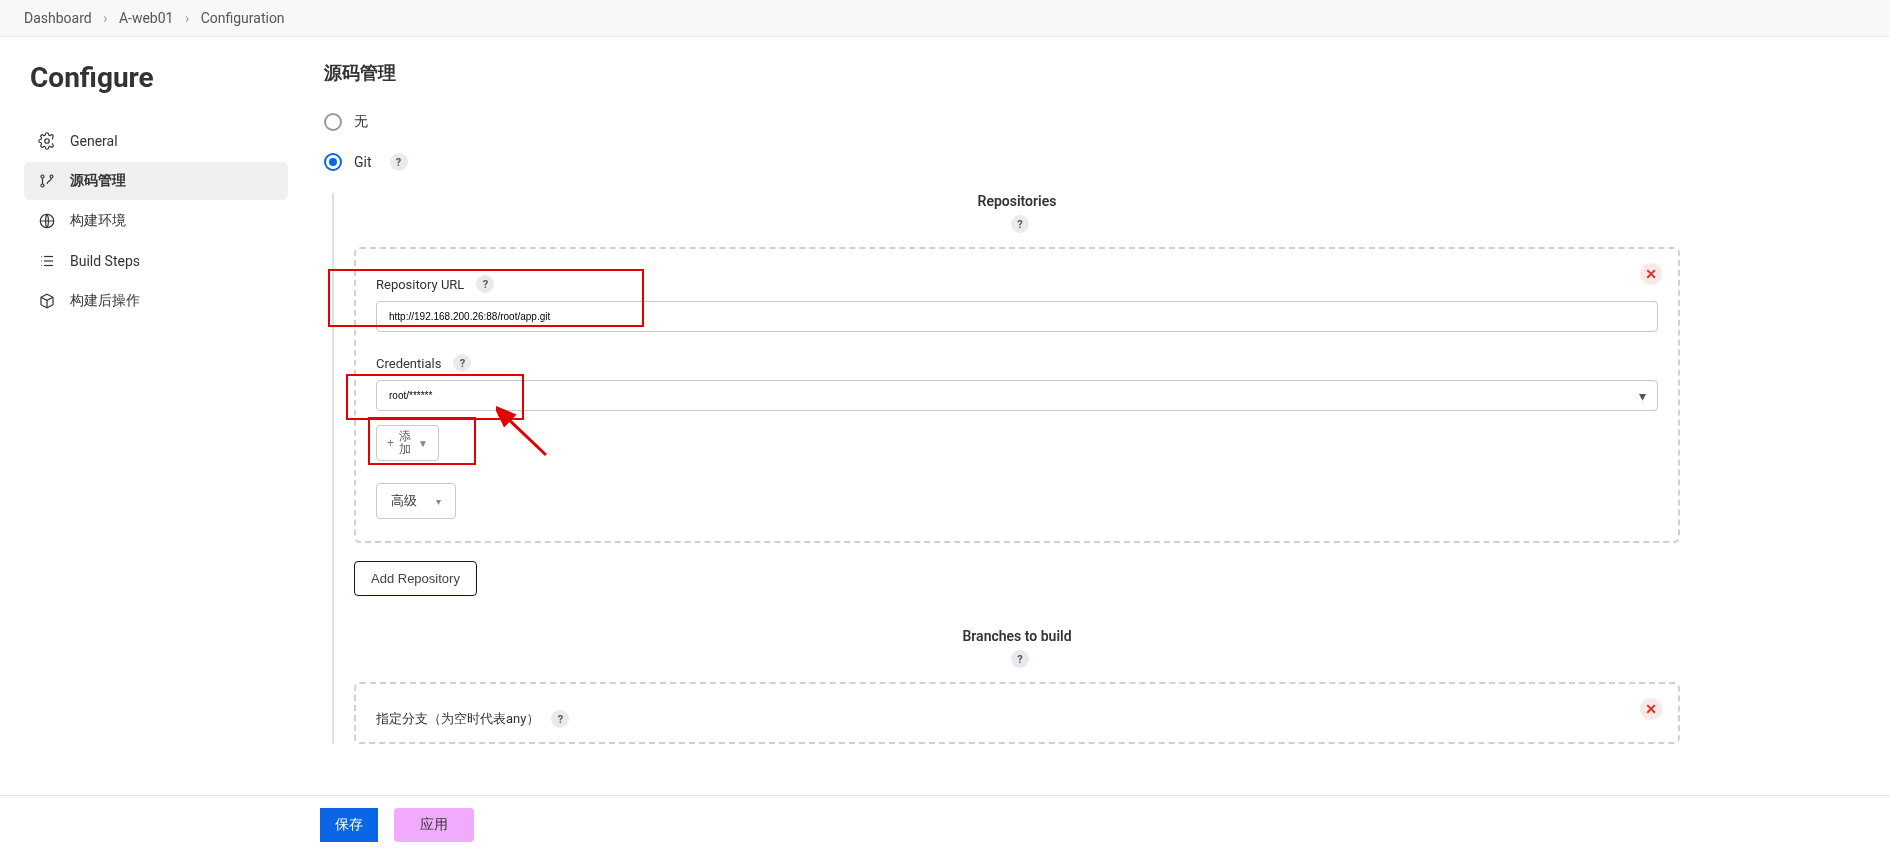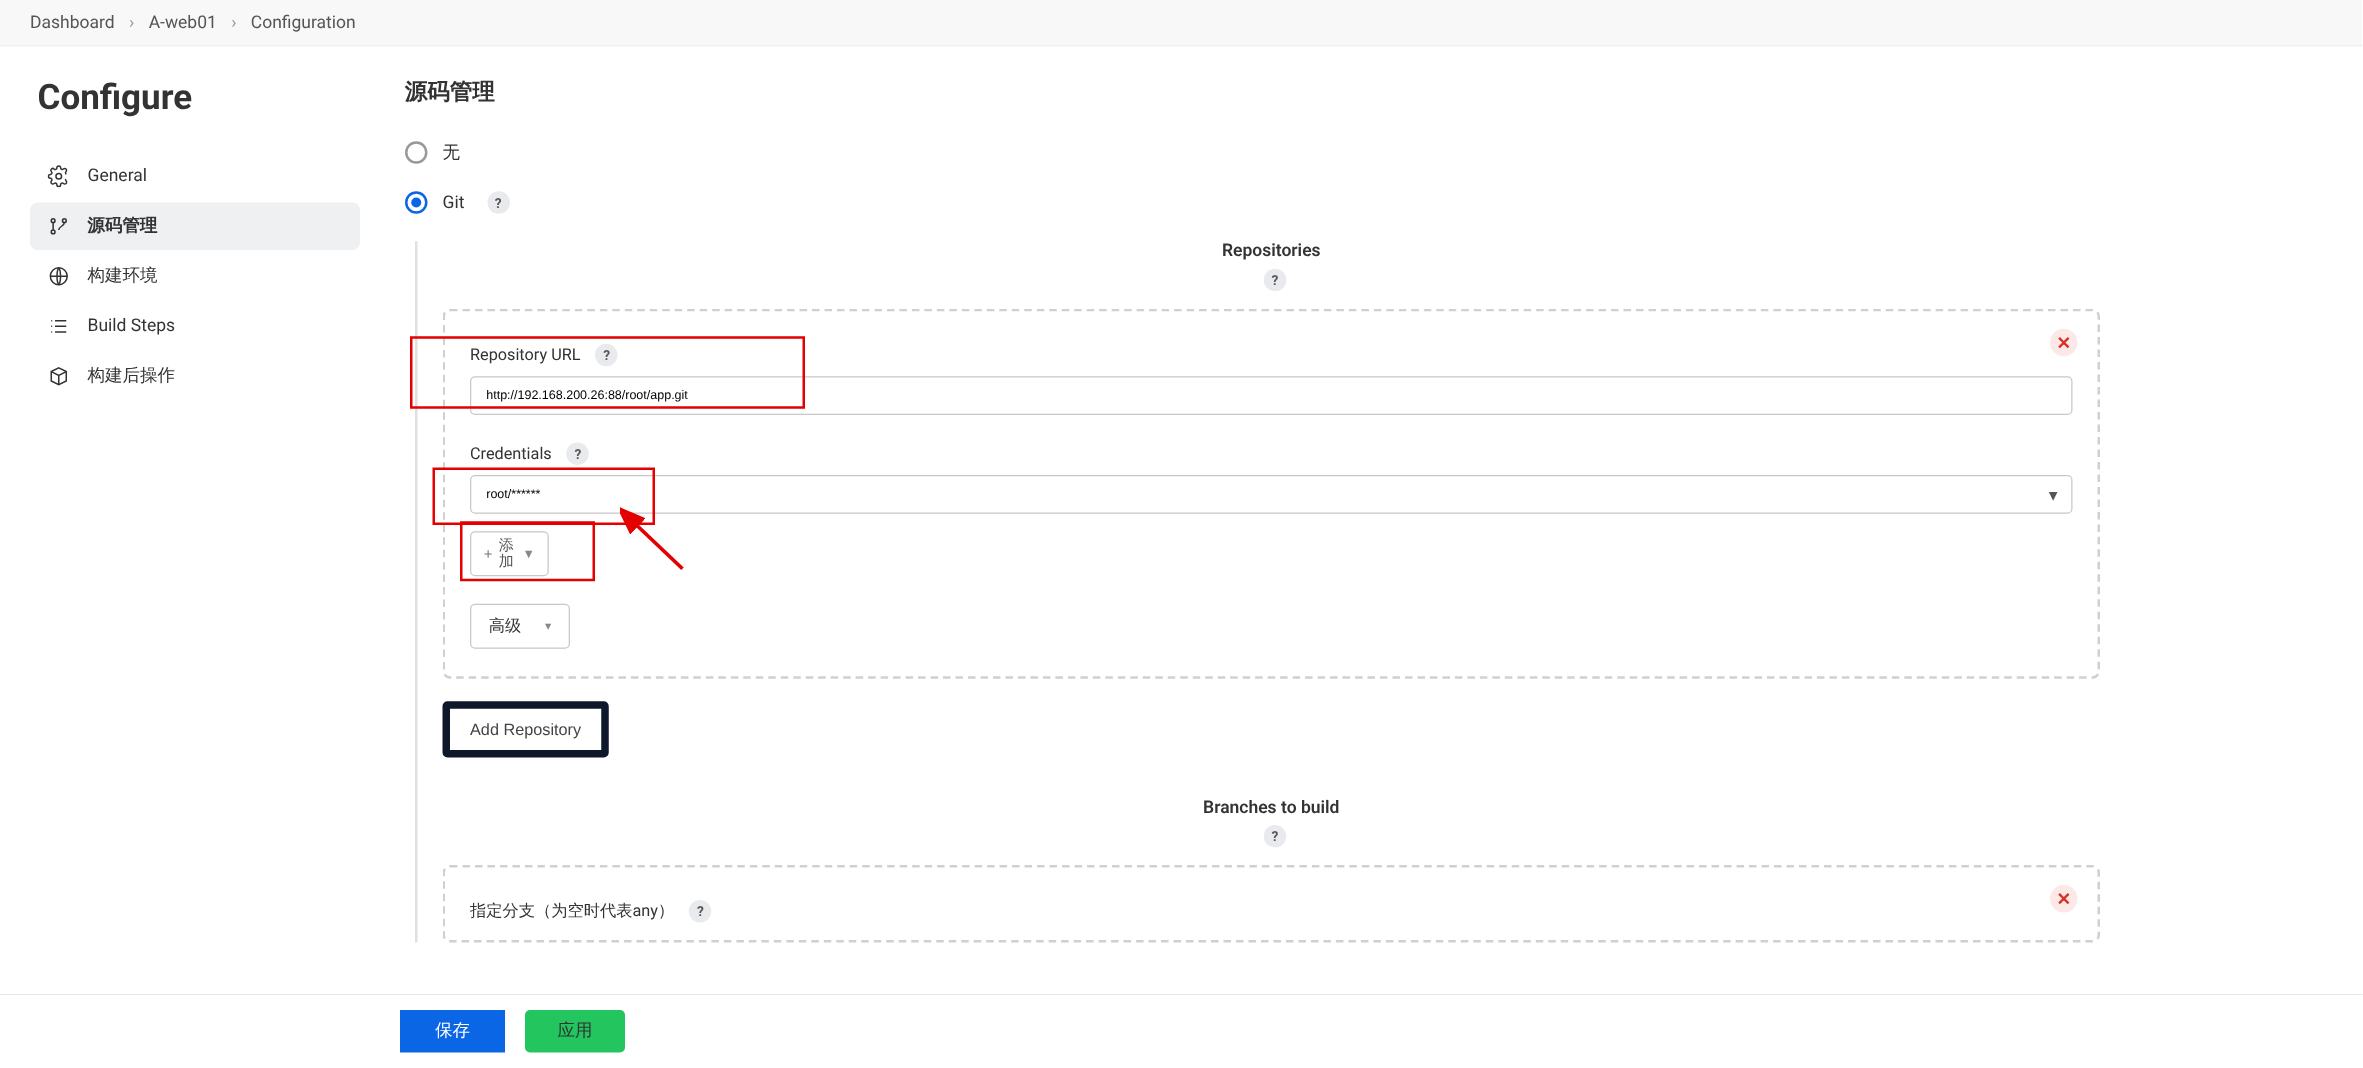"Add Repository" .add-repo-btn { border: 6px solid #0f172a -> 1px solid #0f172a }
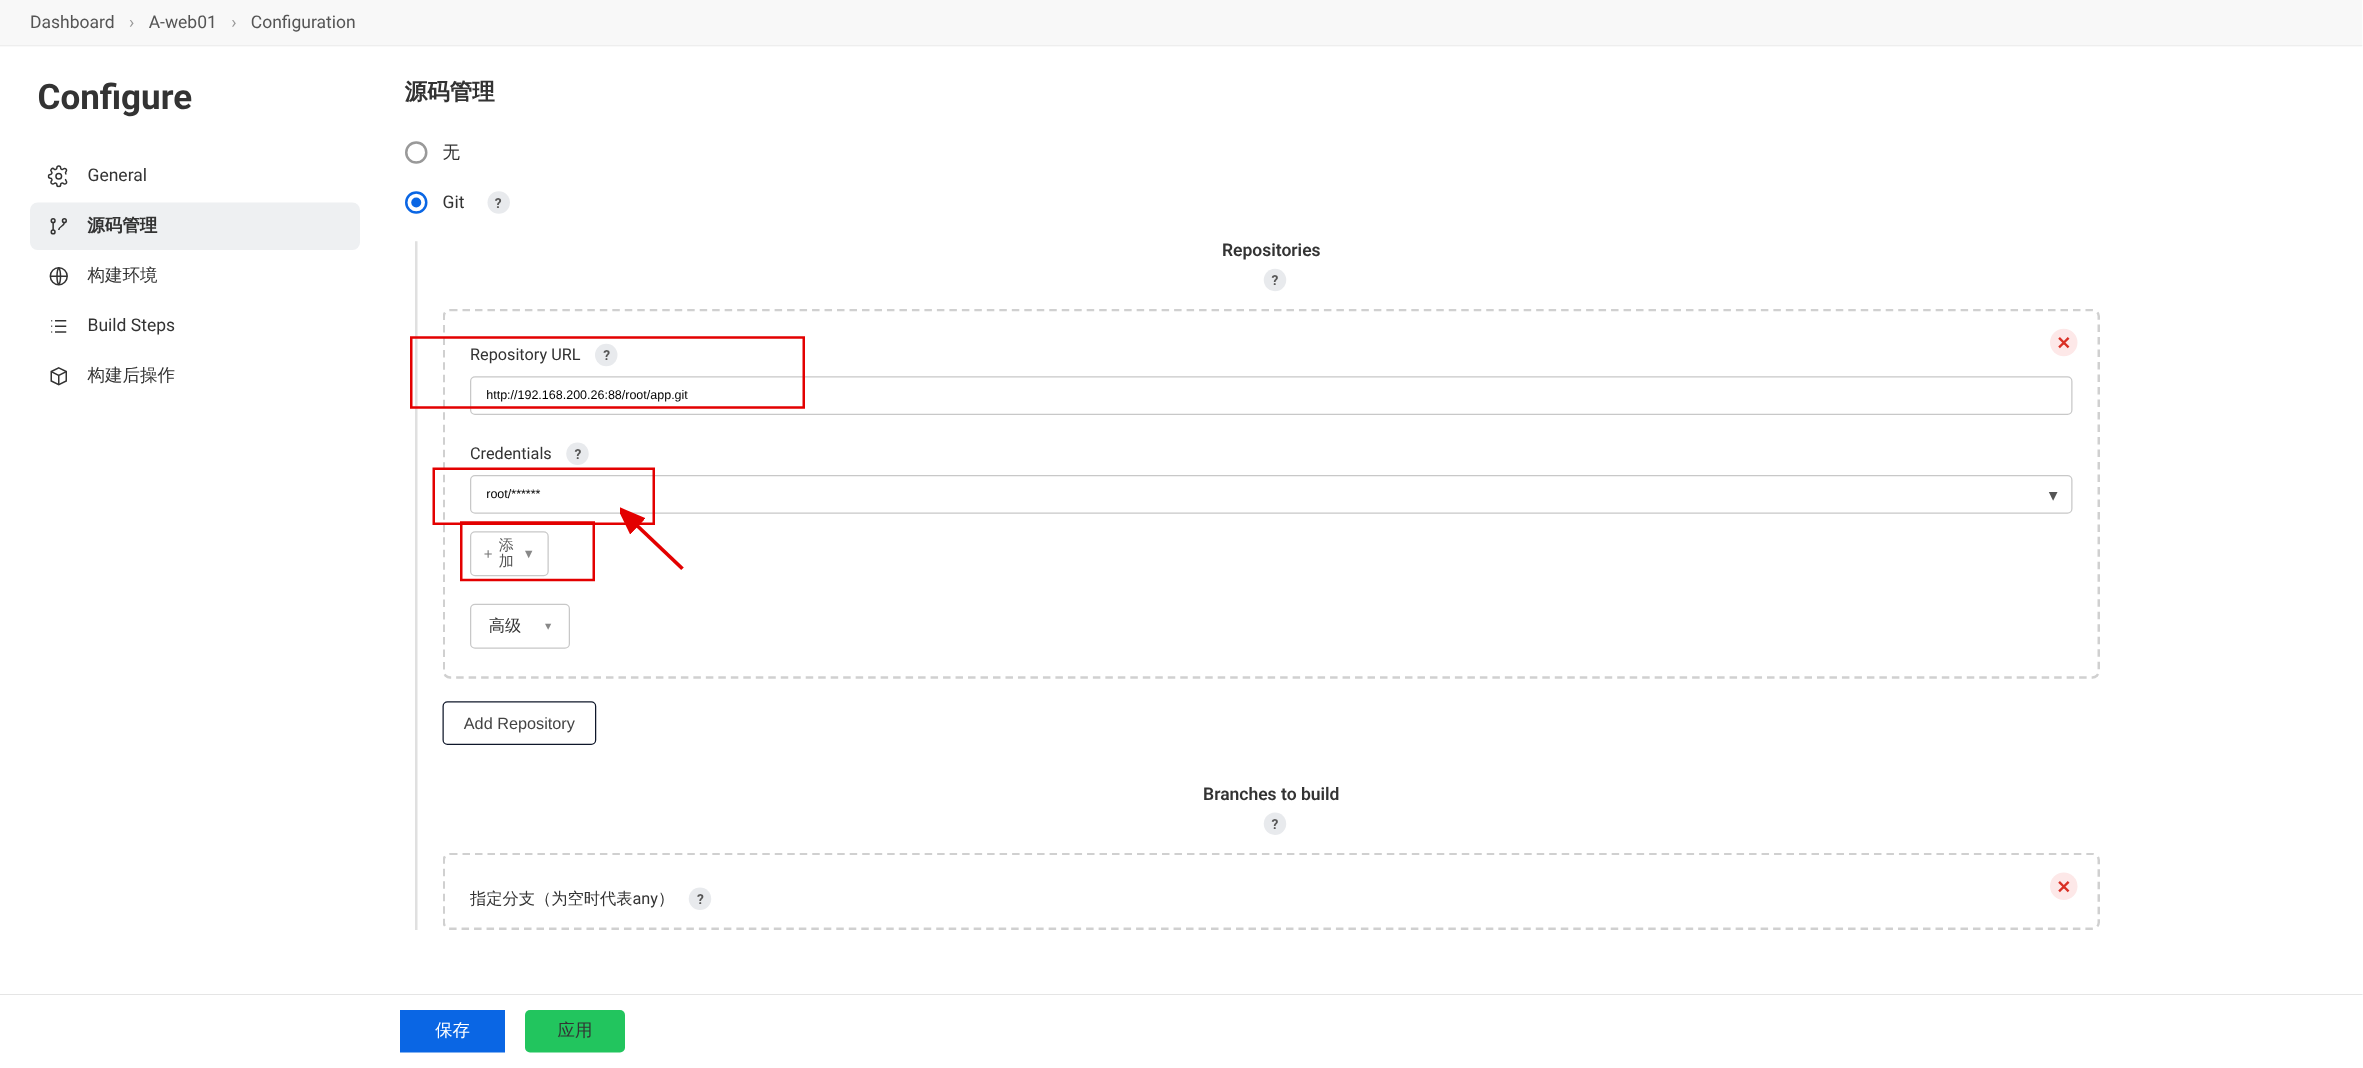"保存" .btn-primary { padding: 8px 28px -> 8px 15px }
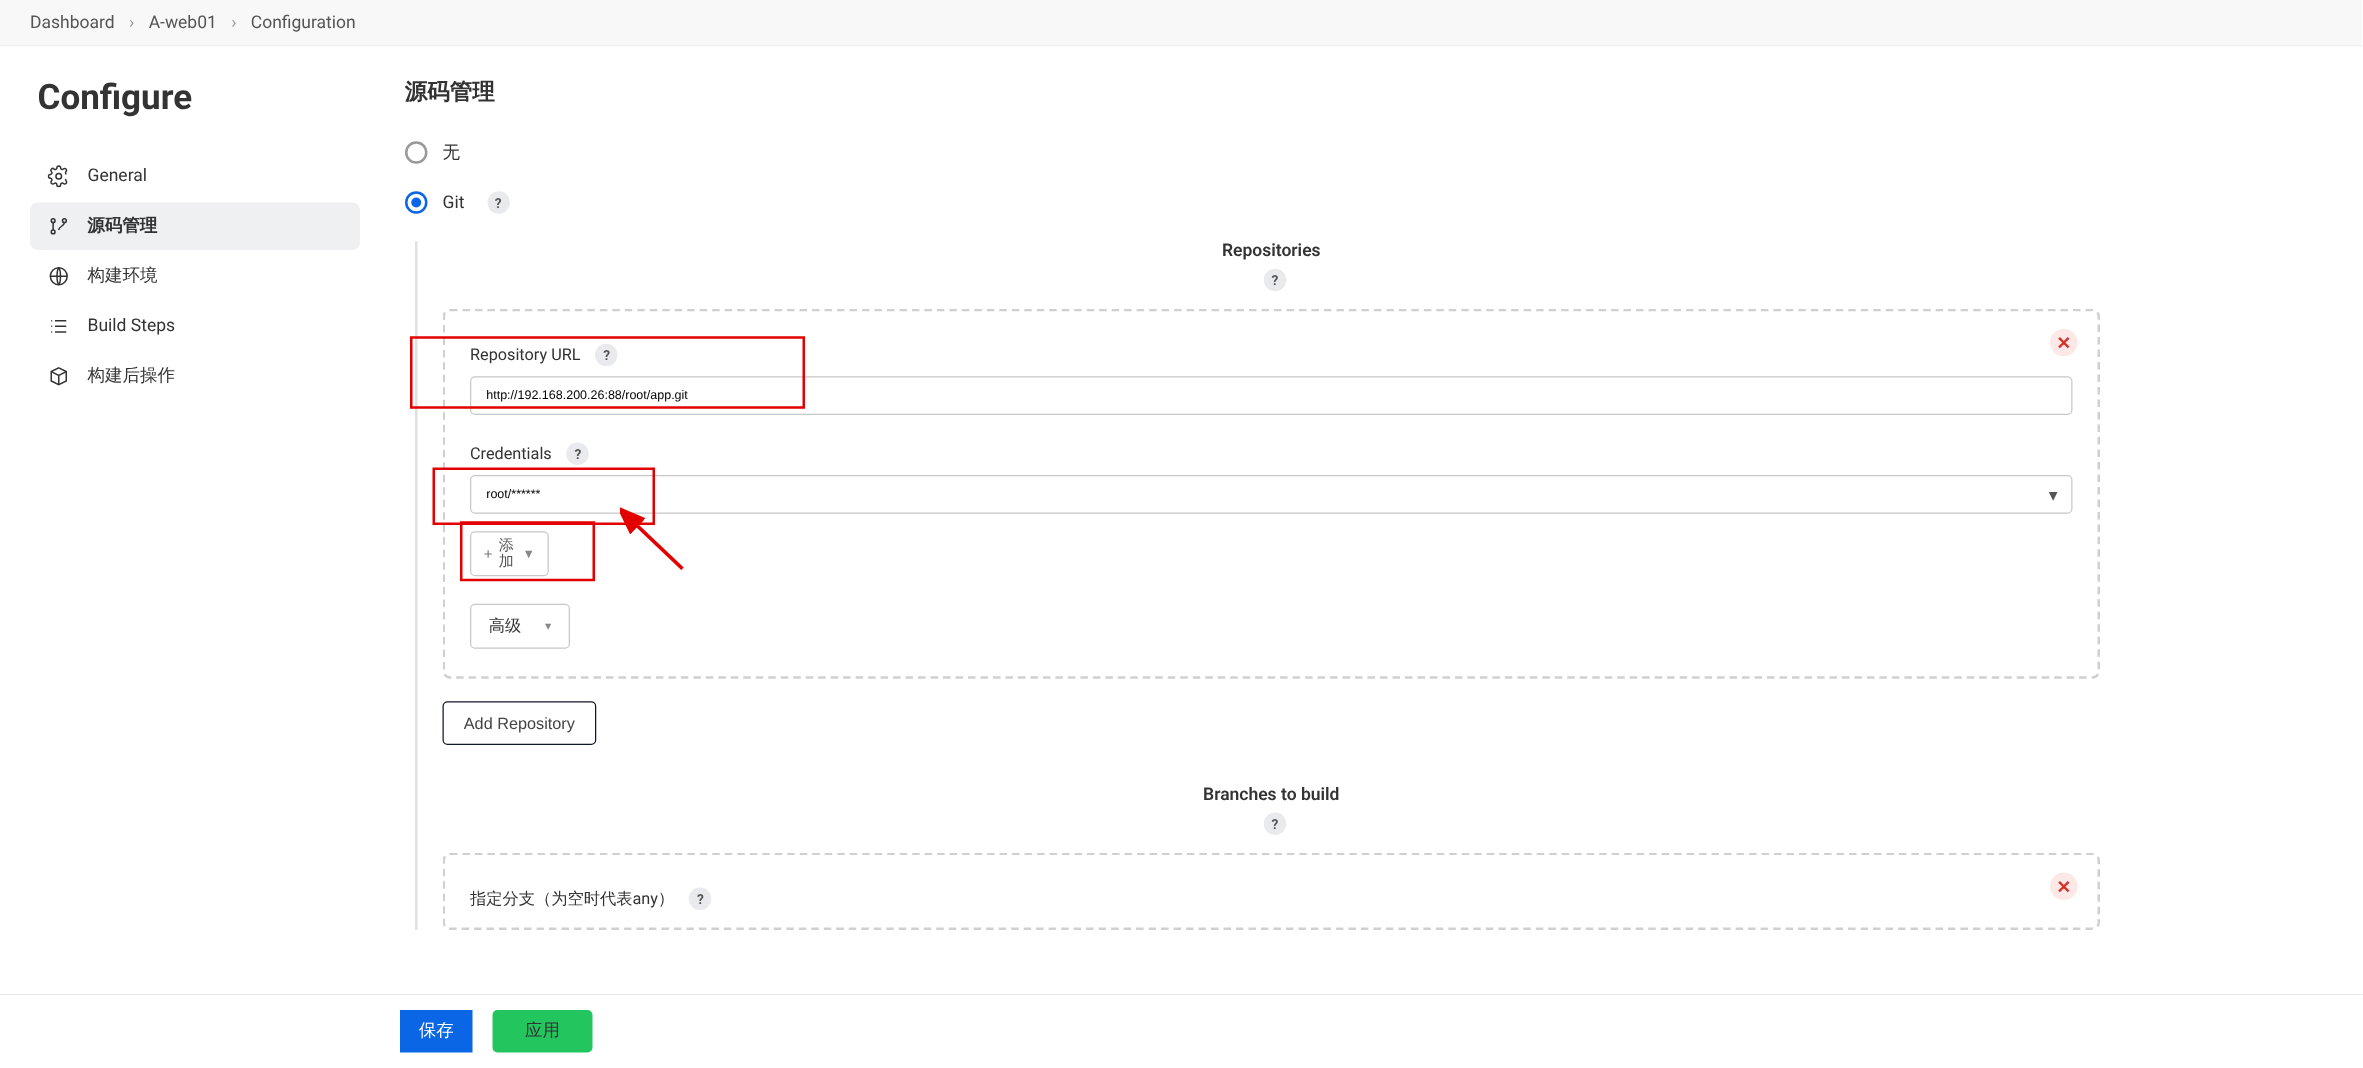"应用" .btn-secondary { background: #22c55e -> #f0abfc }
